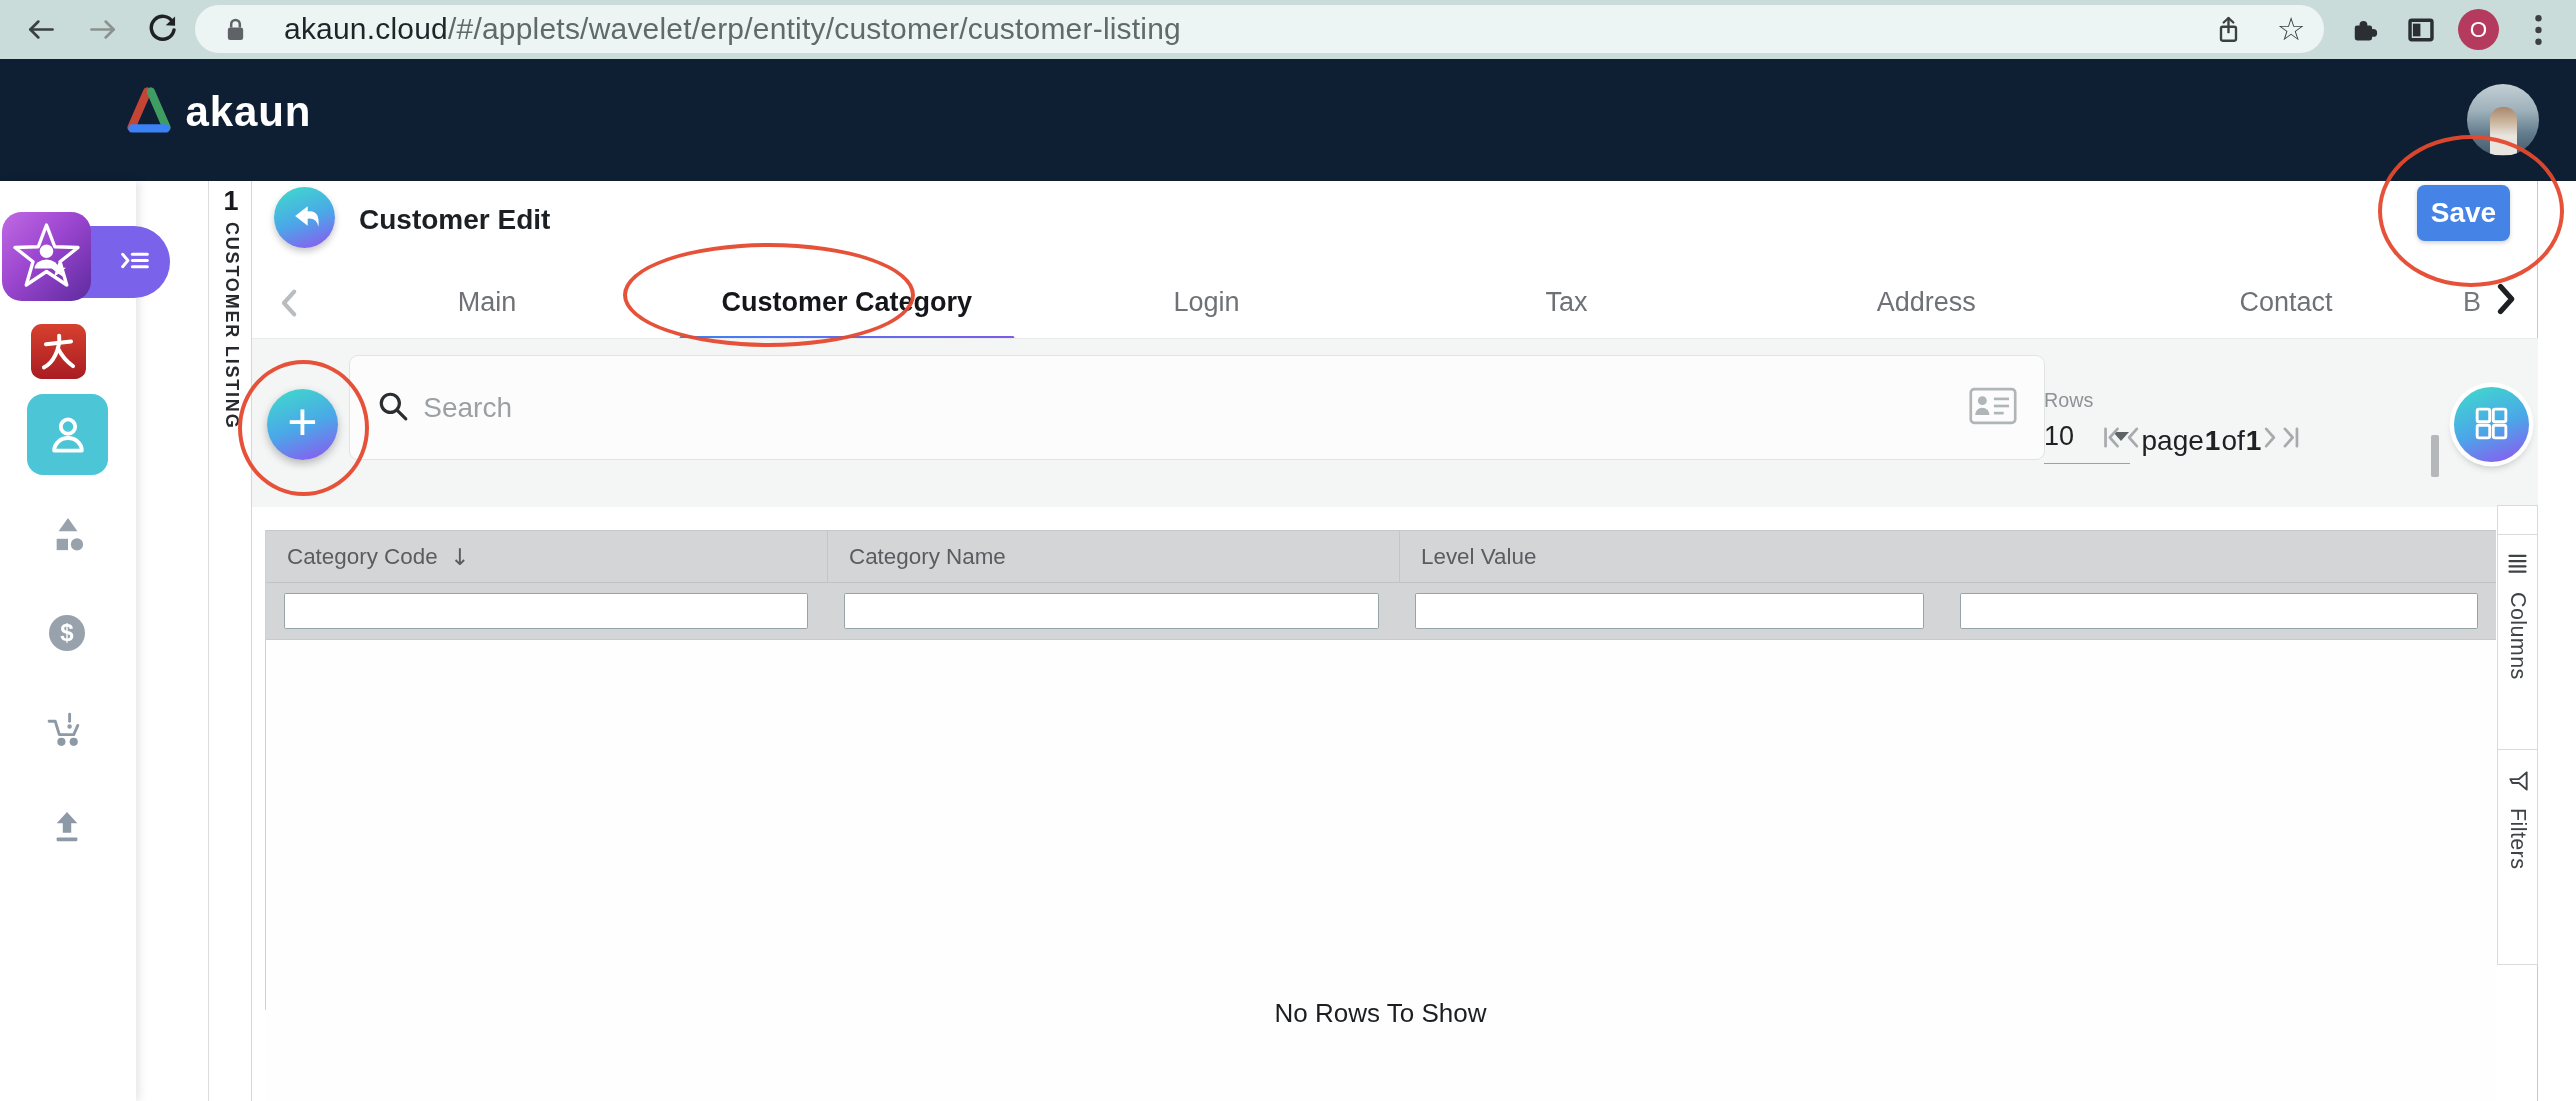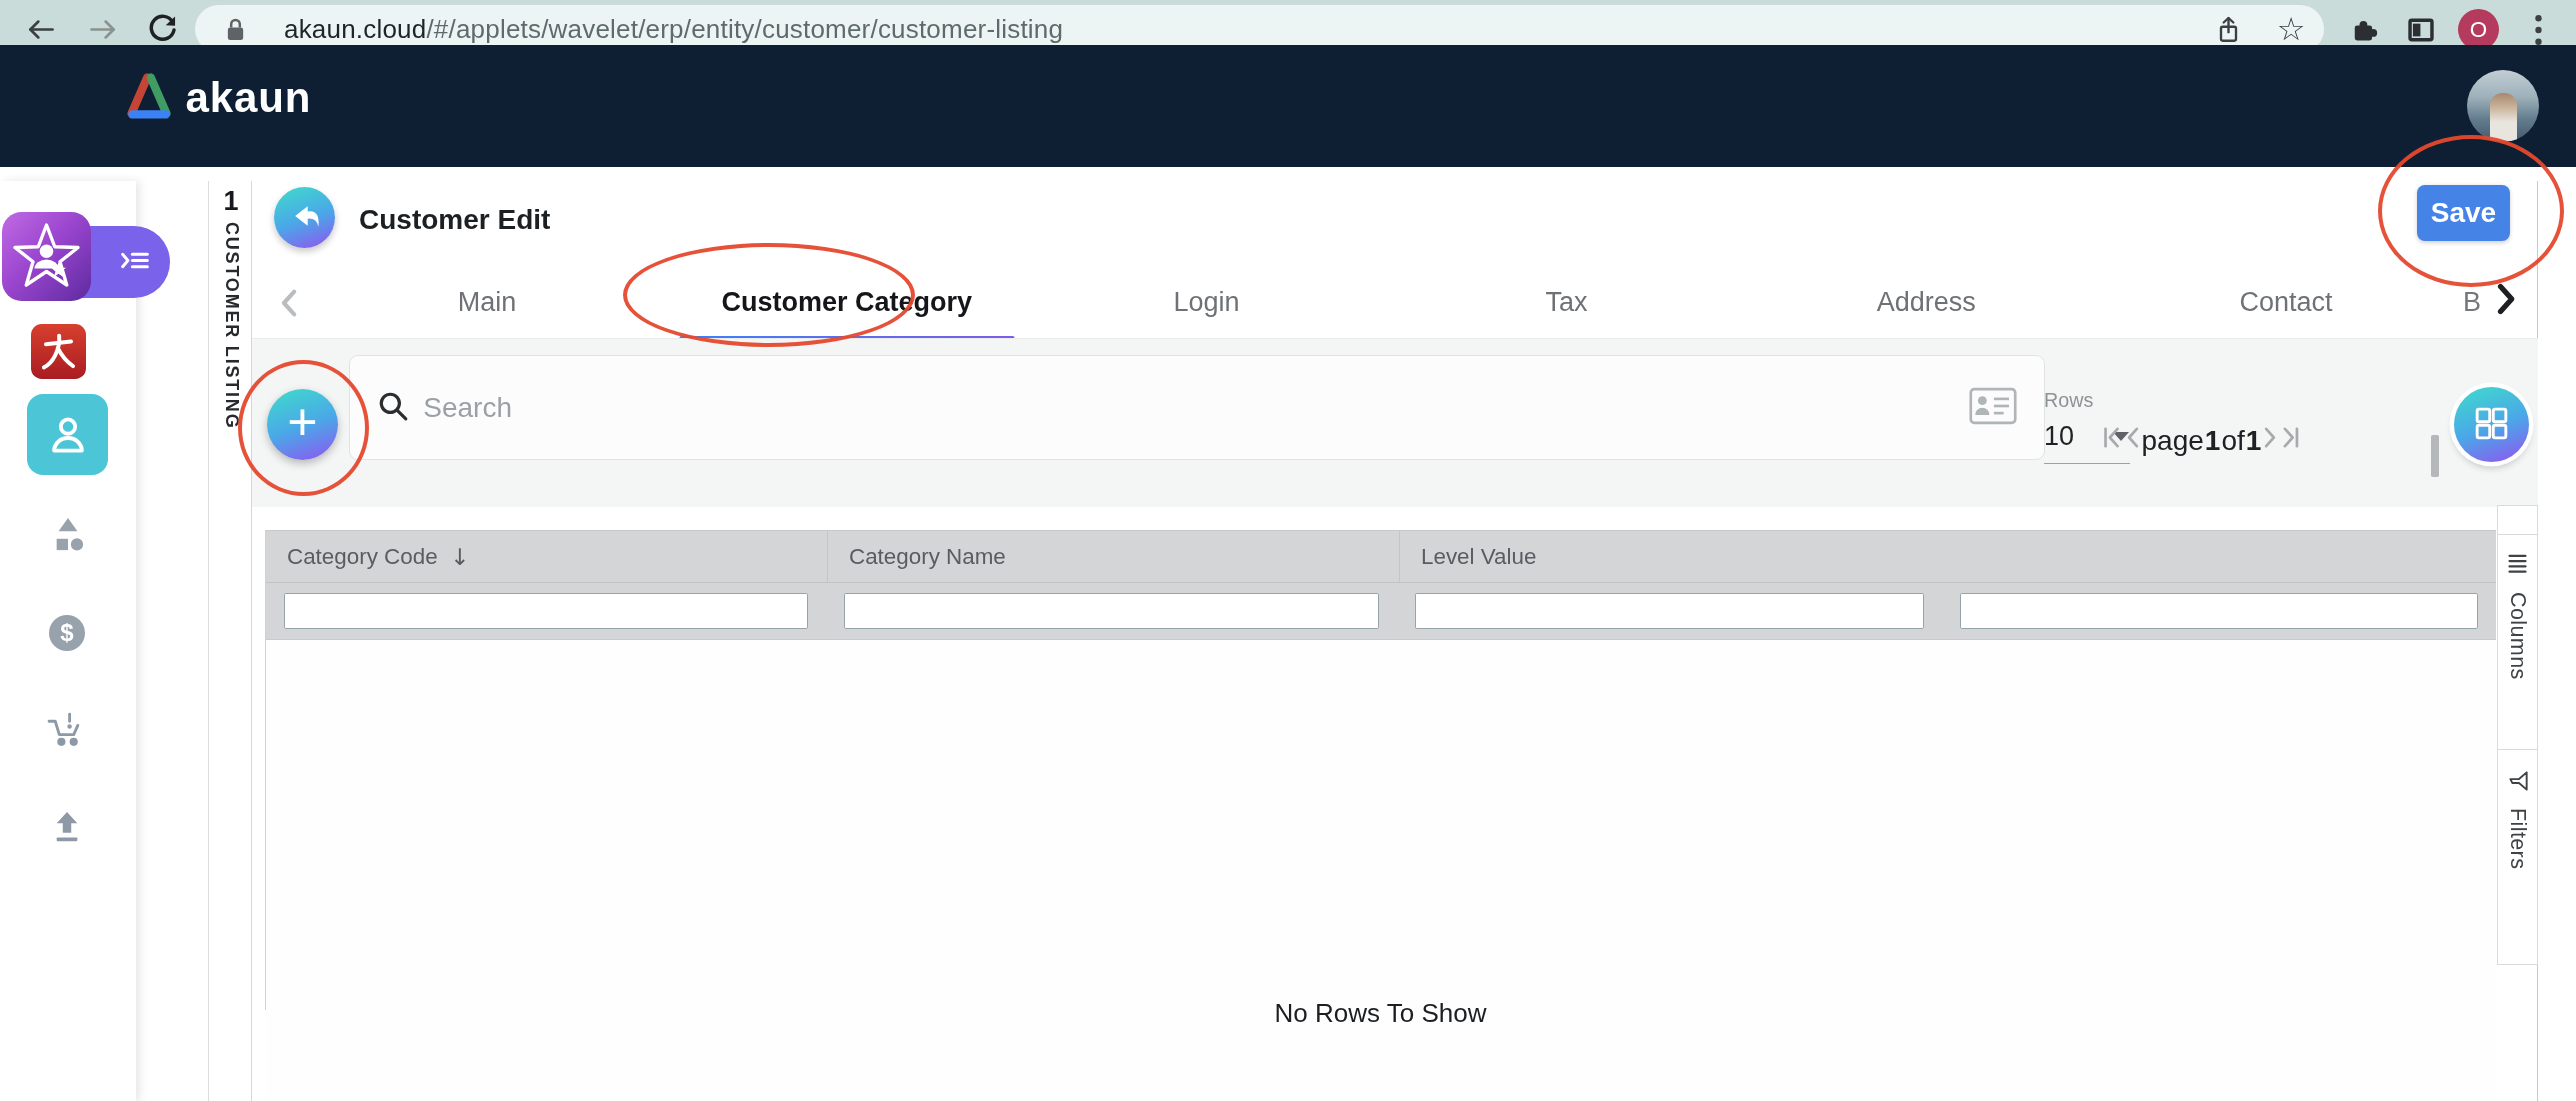"akaun.cloud/#/applets/wavelet/erp/entity" .url-text { font-size: 26px -> 30px }
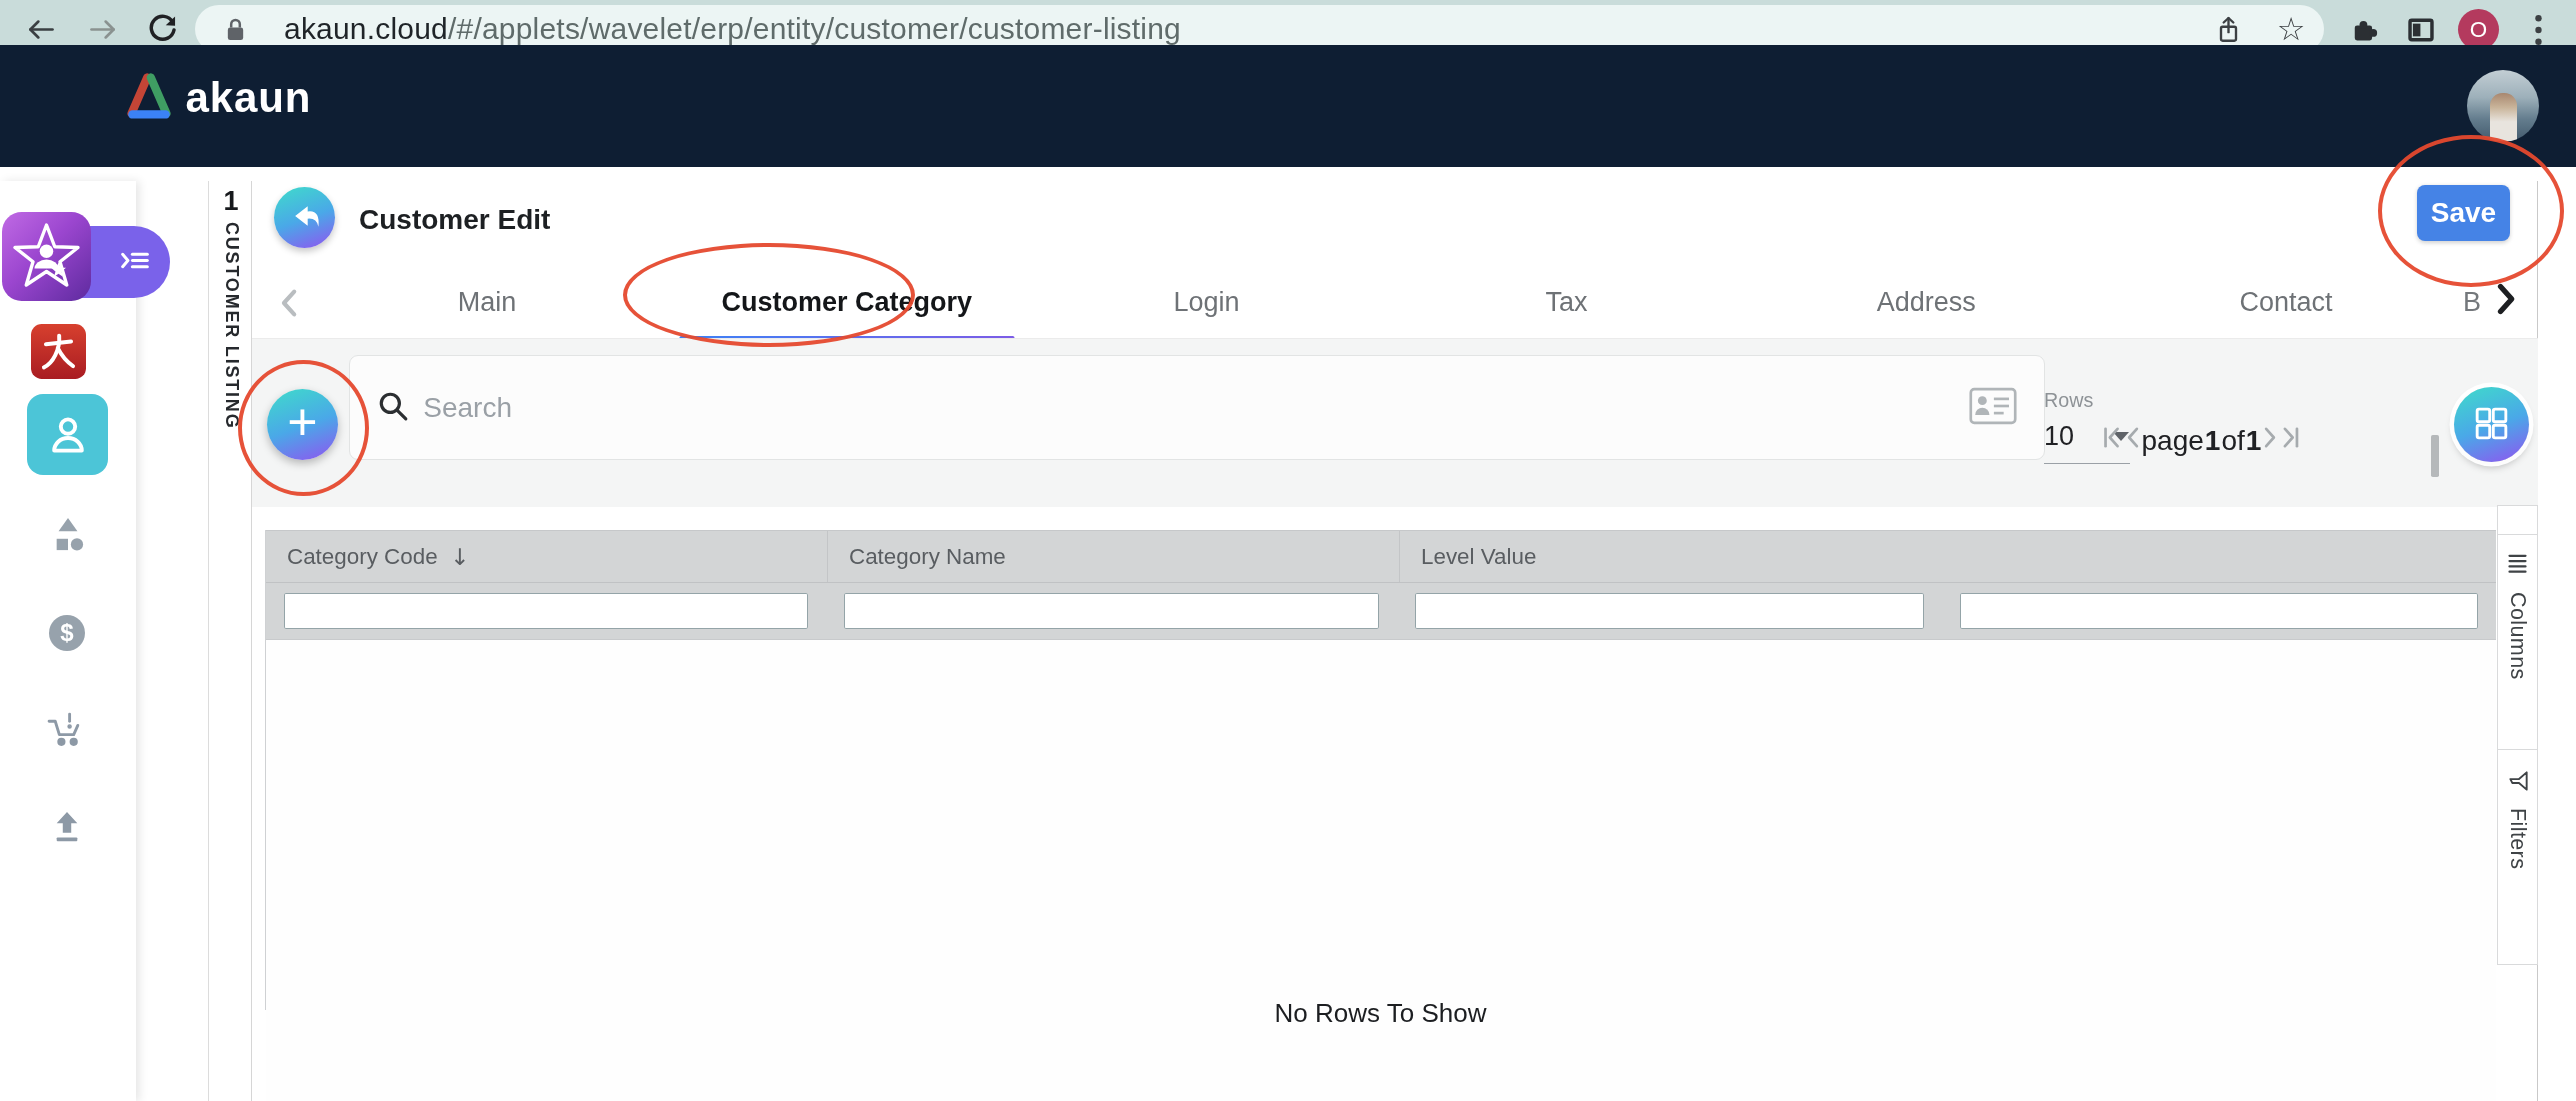"akaun" .app-navbar { top: 45px -> 59px }
